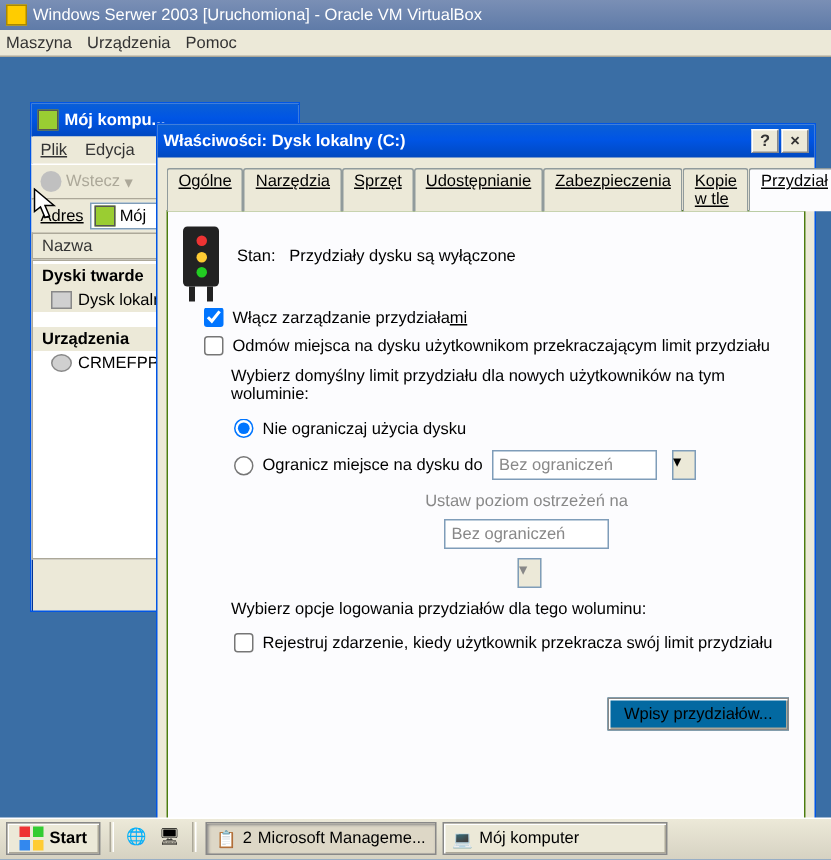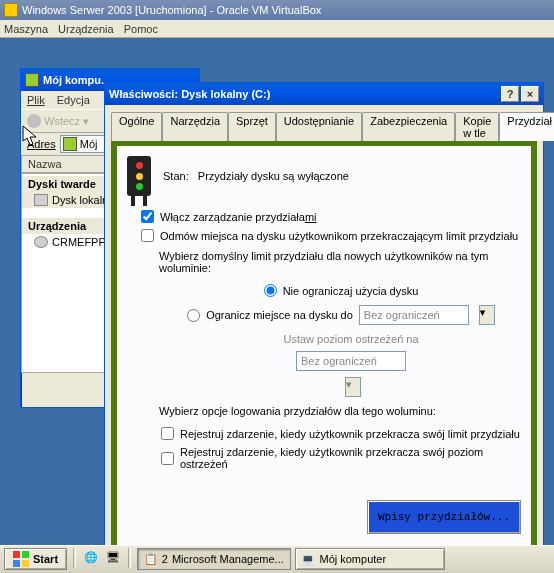"Ogólne" .tabstrip { text-decoration: none -> underline }
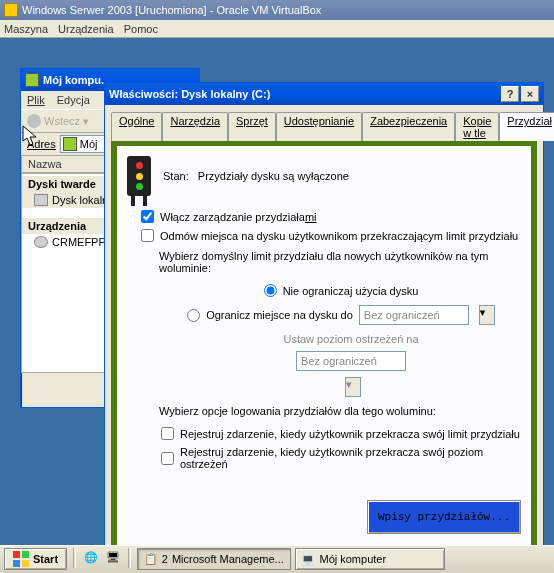"Stan: Przydziały dysku są wyłączone" .tabpanel { border: 6px solid #4d7c0f -> 1px solid #4d7c0f }
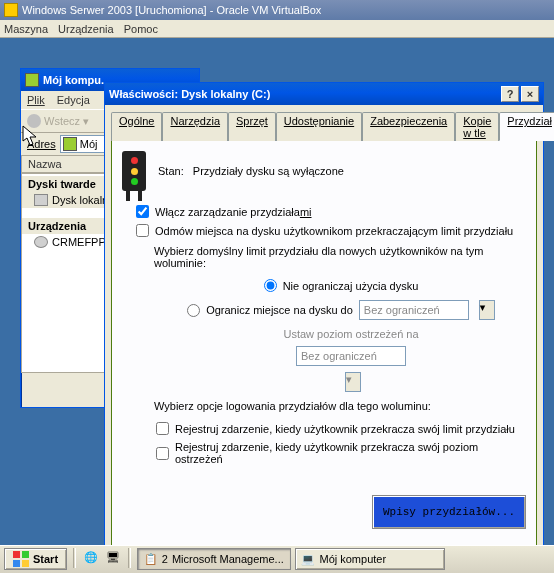"Nie ograniczaj użycia dysku" .radio-row { justify-content: center -> none }
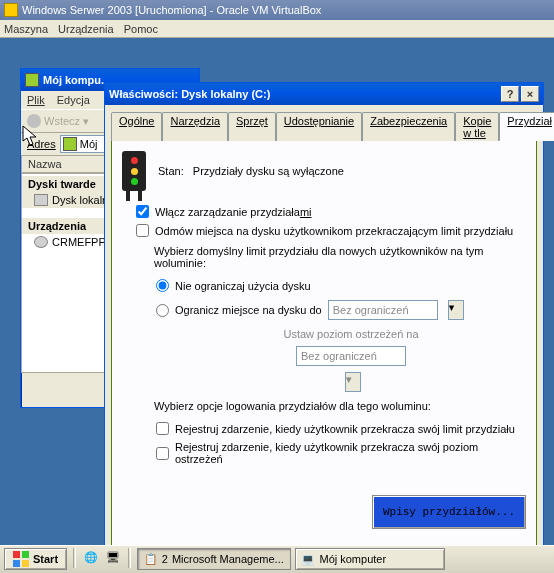"Rejestruj zdarzenie, kiedy użytkownik przekracza swój poziom" div.checkbox-row { html: <div> <input> <label>Rejestruj zdarzenie, kiedy użytkownik przekracza swój poziom ostrzeżeń</label> </div> -> none }
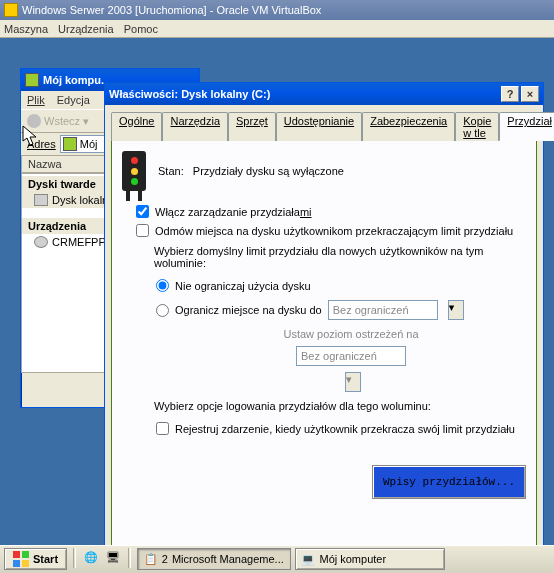"Wpisy przydziałów..." .btn { background: #1d4ed8 -> #0369a1; font-family: Liberation Mono, monospace -> none; height: 34px -> 22px }
